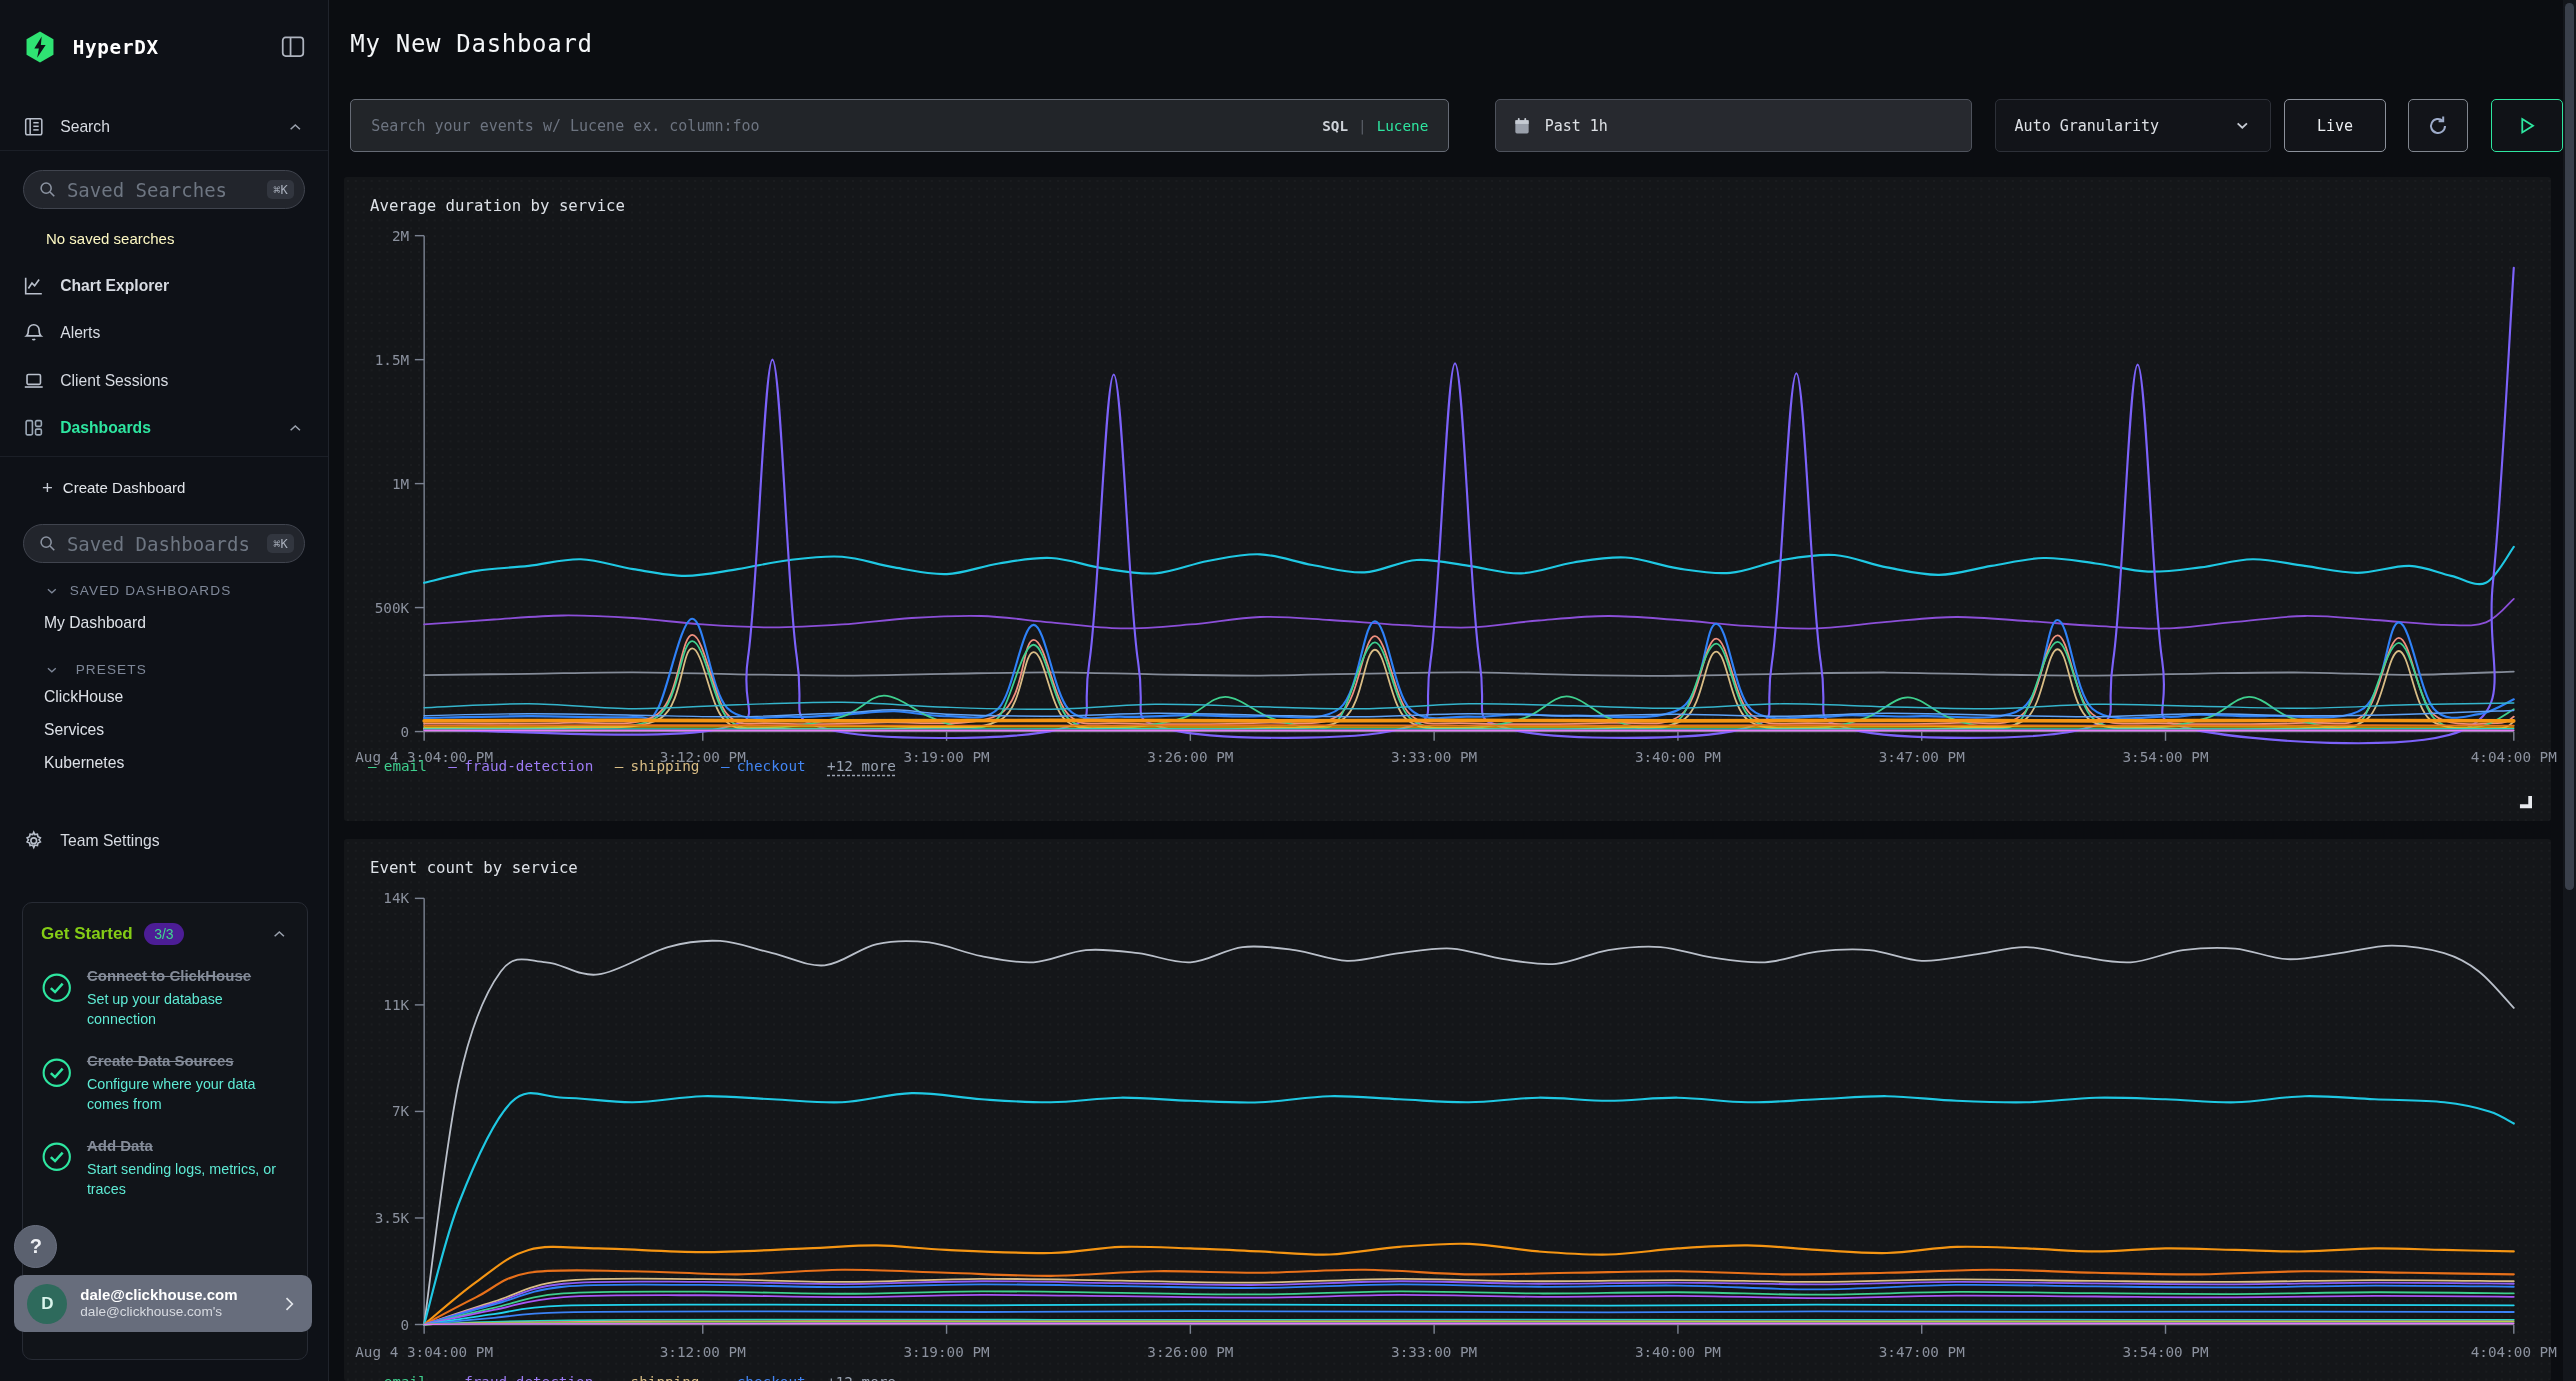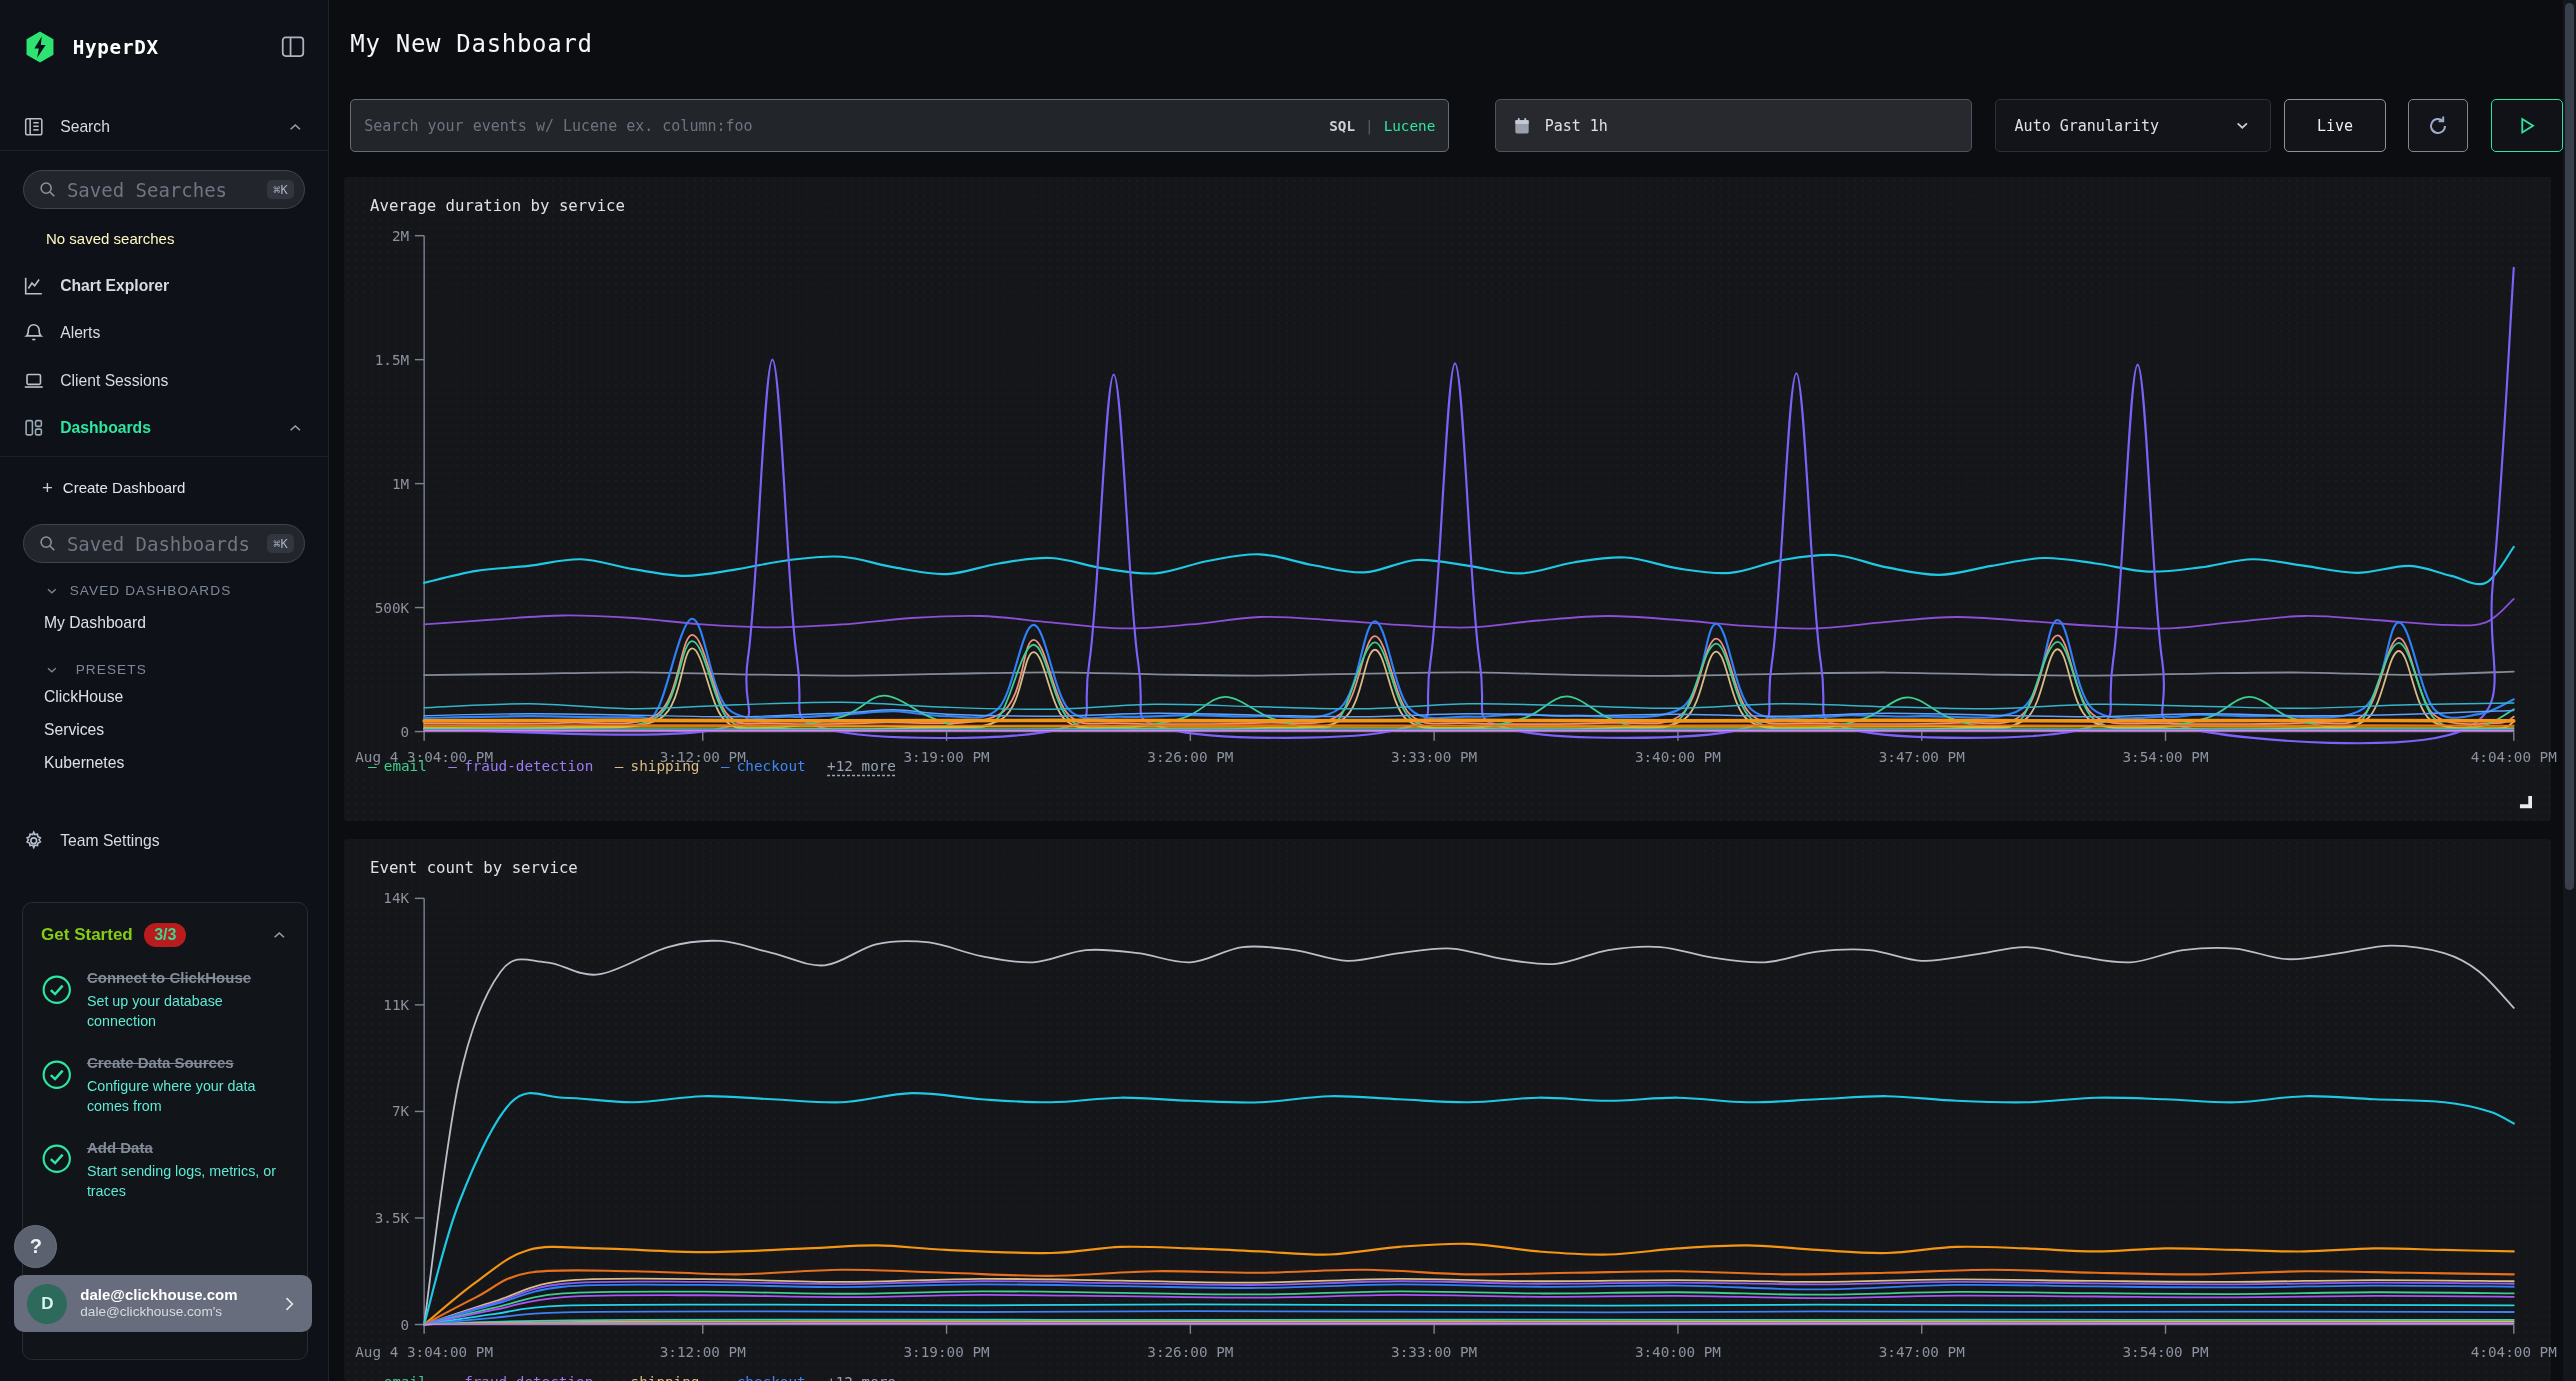"Search your events w/ Lucene" .search-bar { padding: 0 13px -> 0 20px }
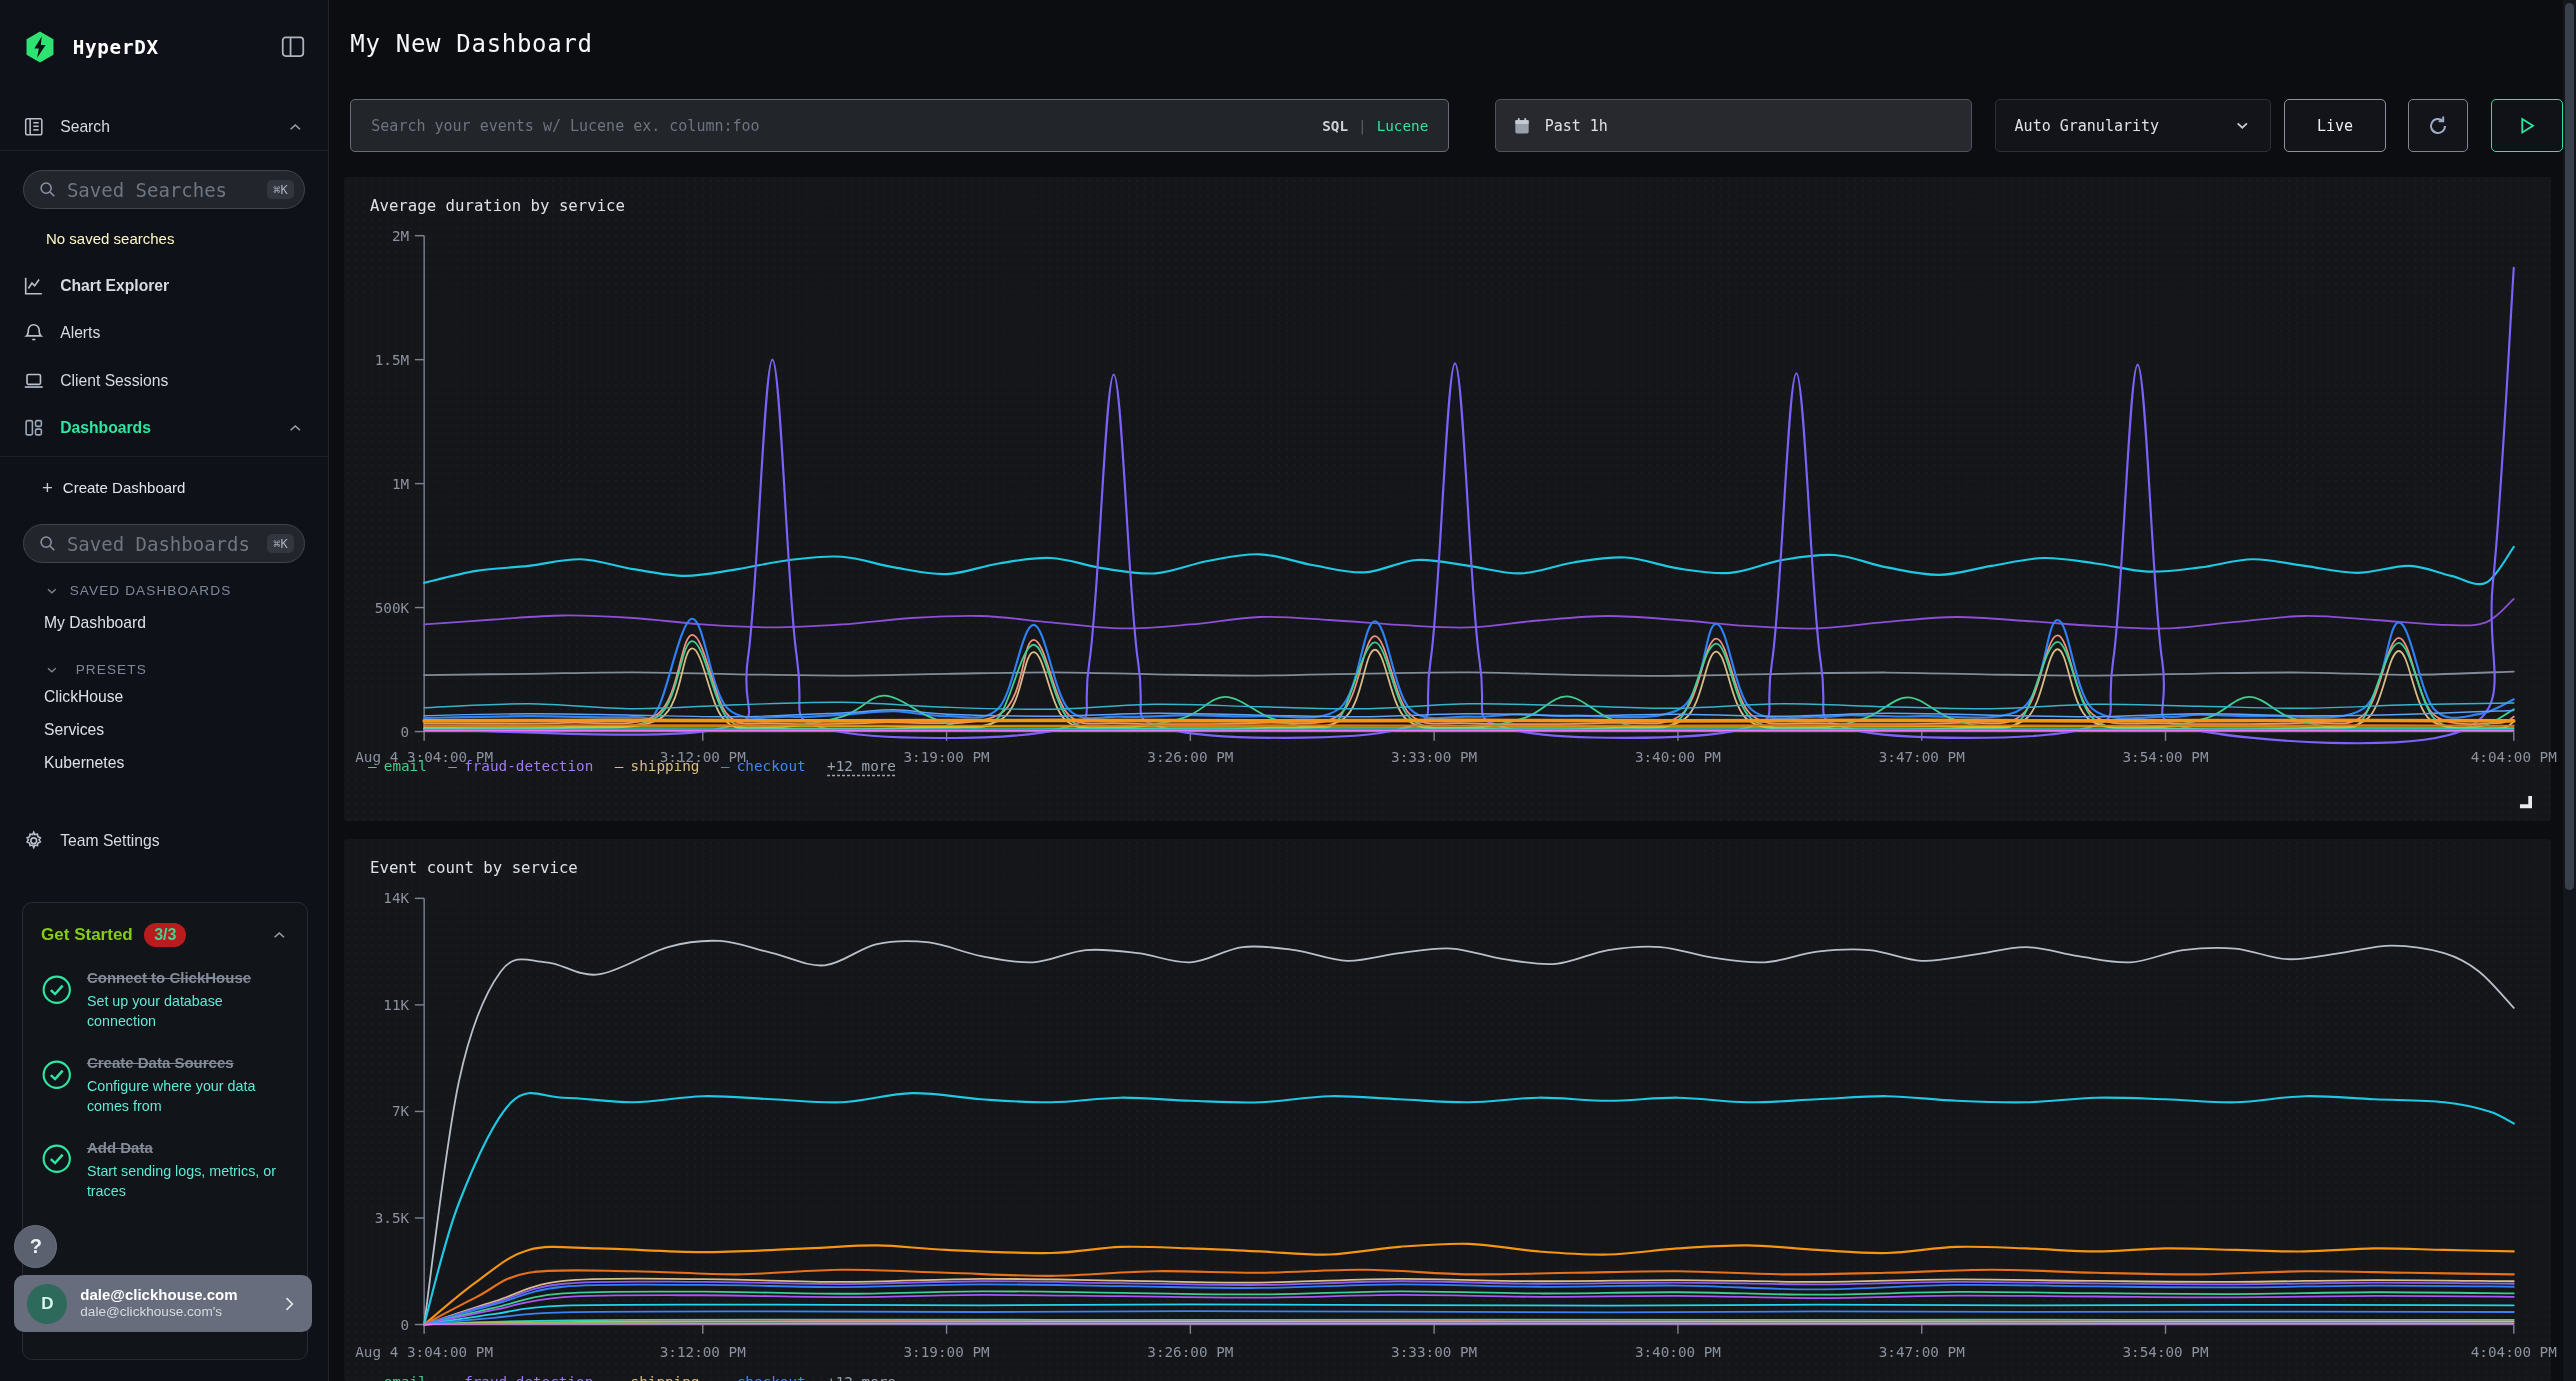"3/3" .gs-badge { background: #b91c1c -> #4c1d95; font-size: 16px -> 14px; font-weight: bold -> normal }
